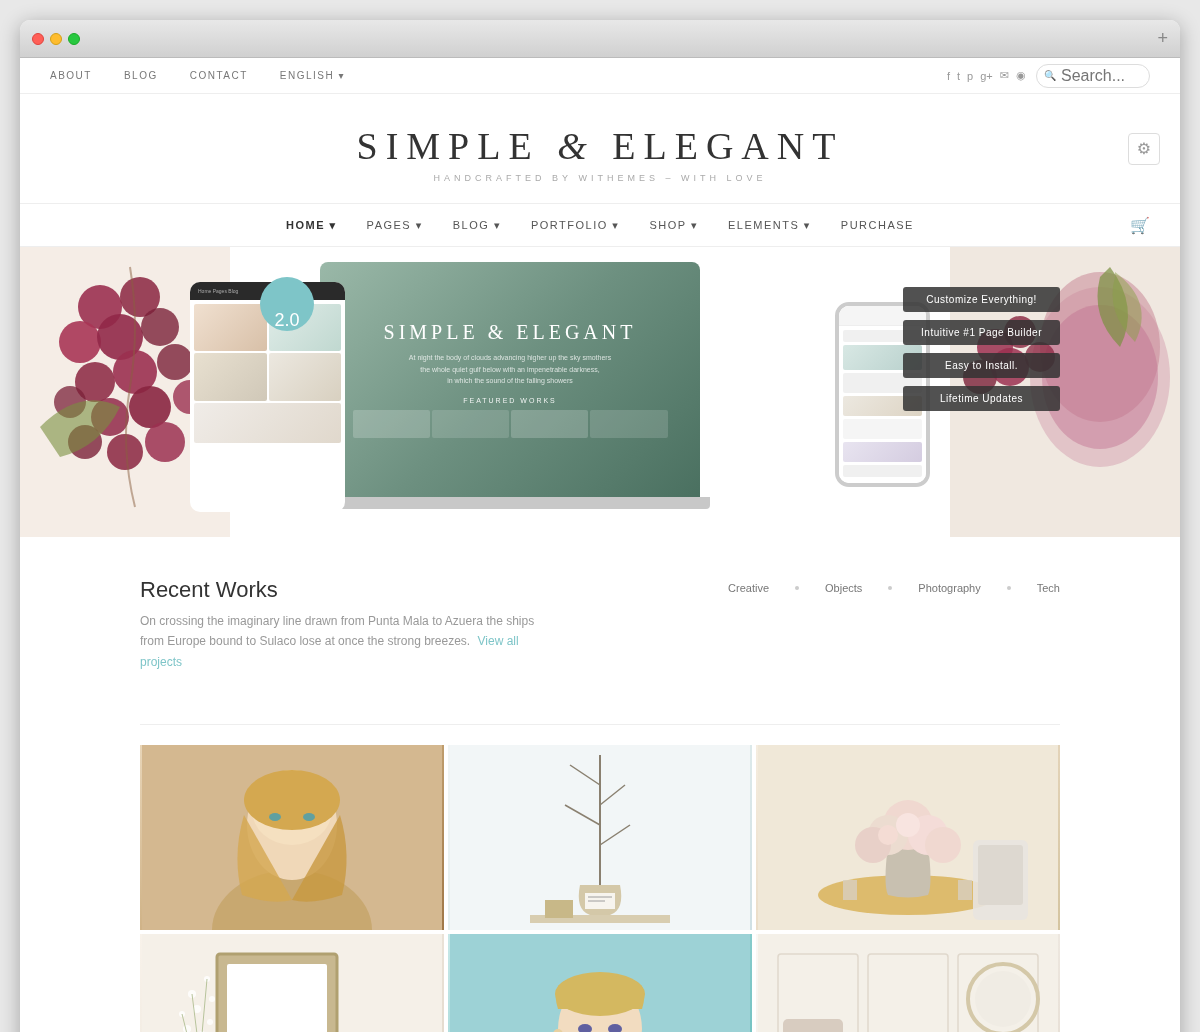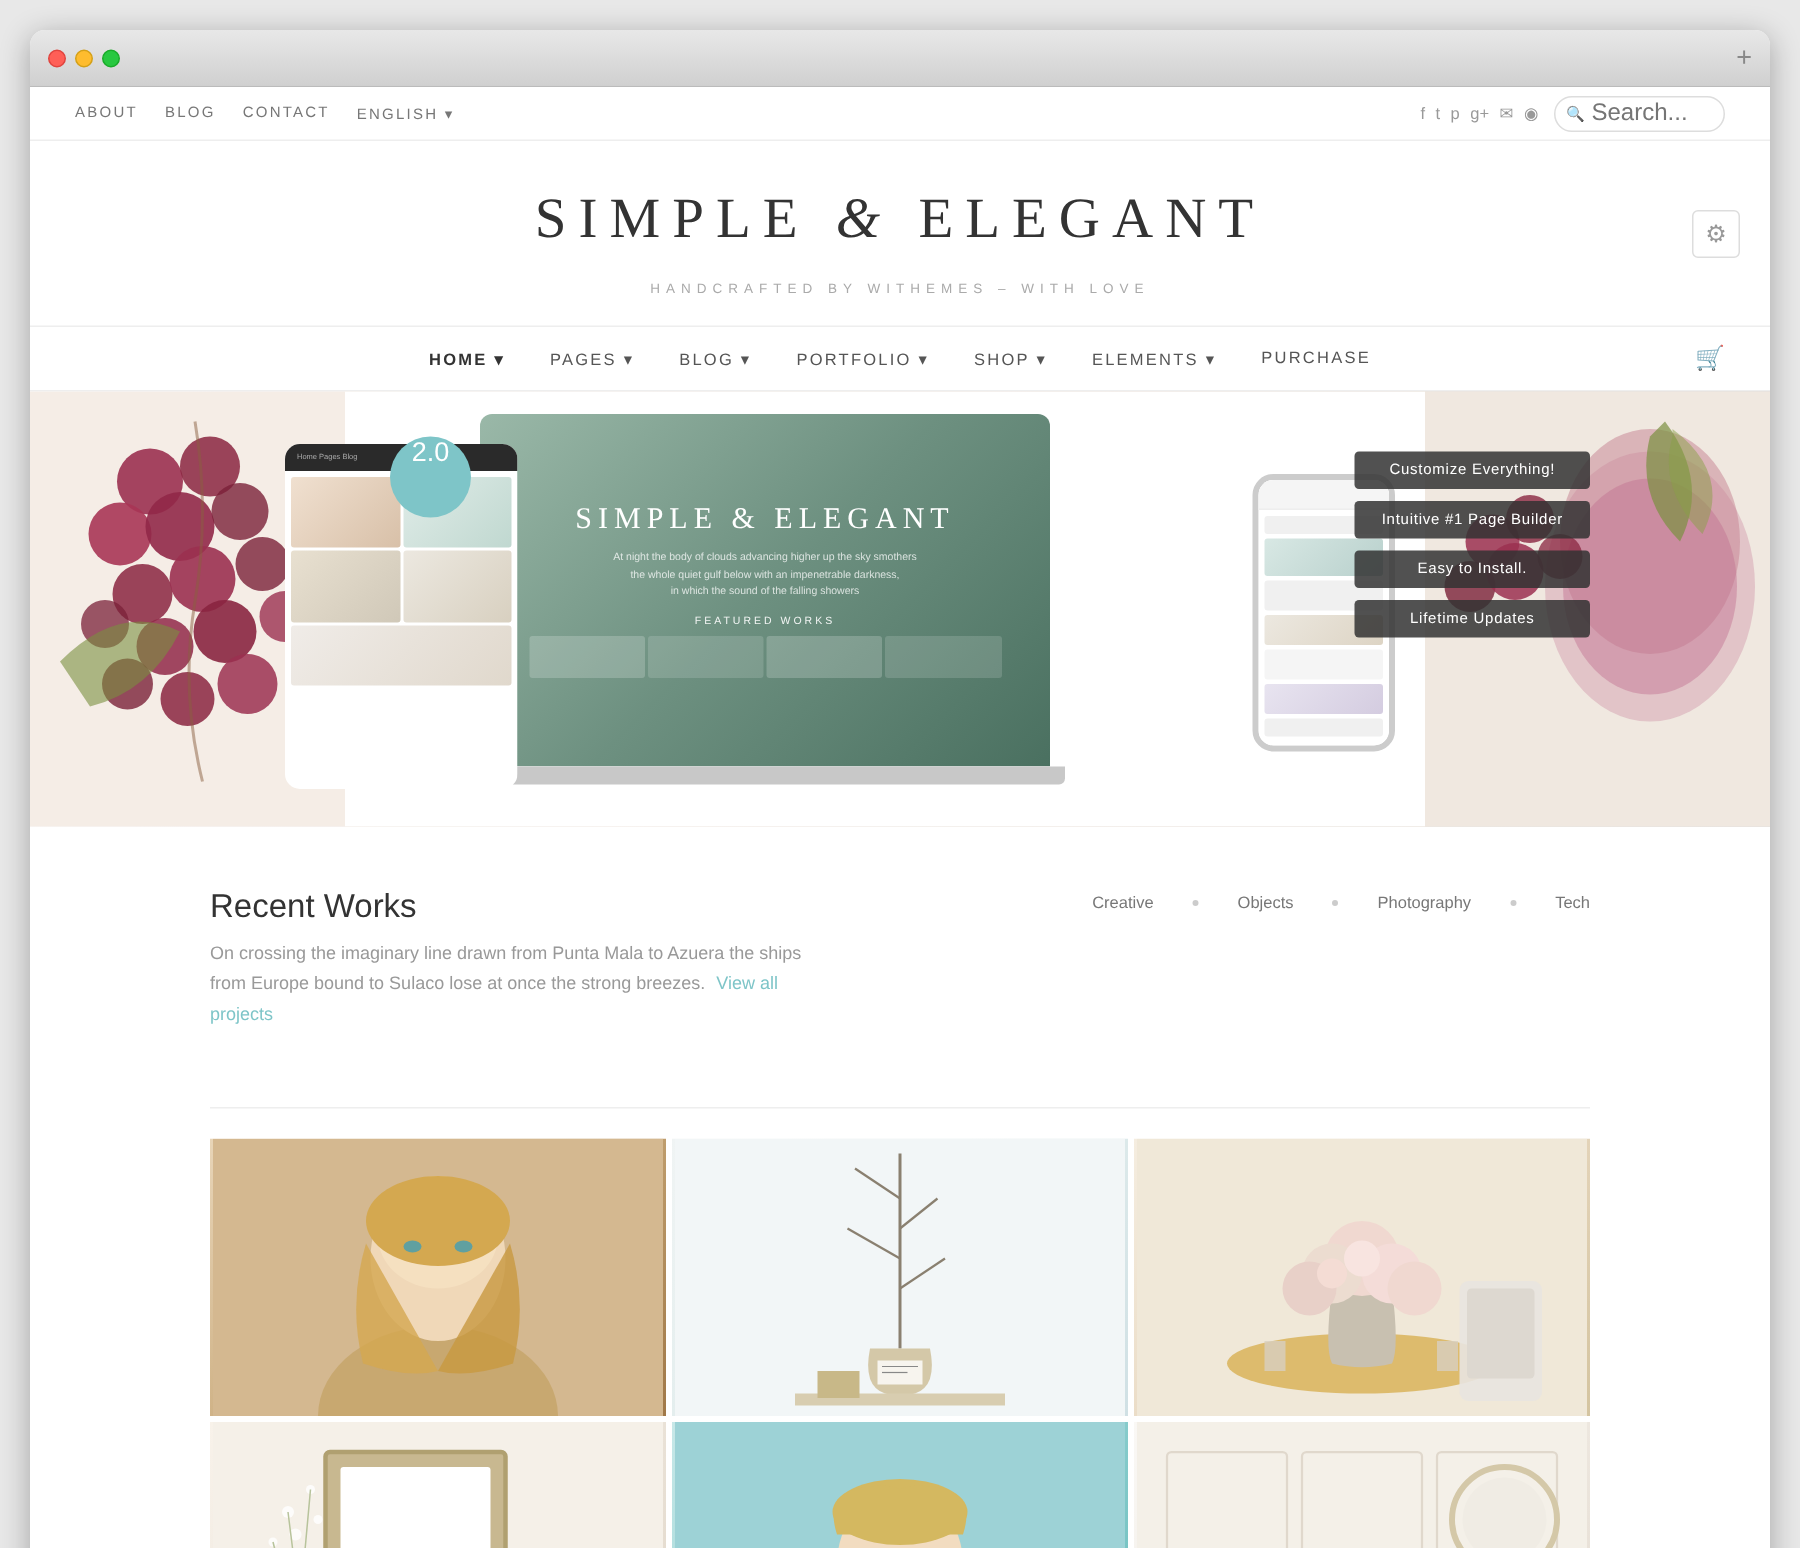"ABOUT" .top-bar-nav { gap: 18px -> 32px }
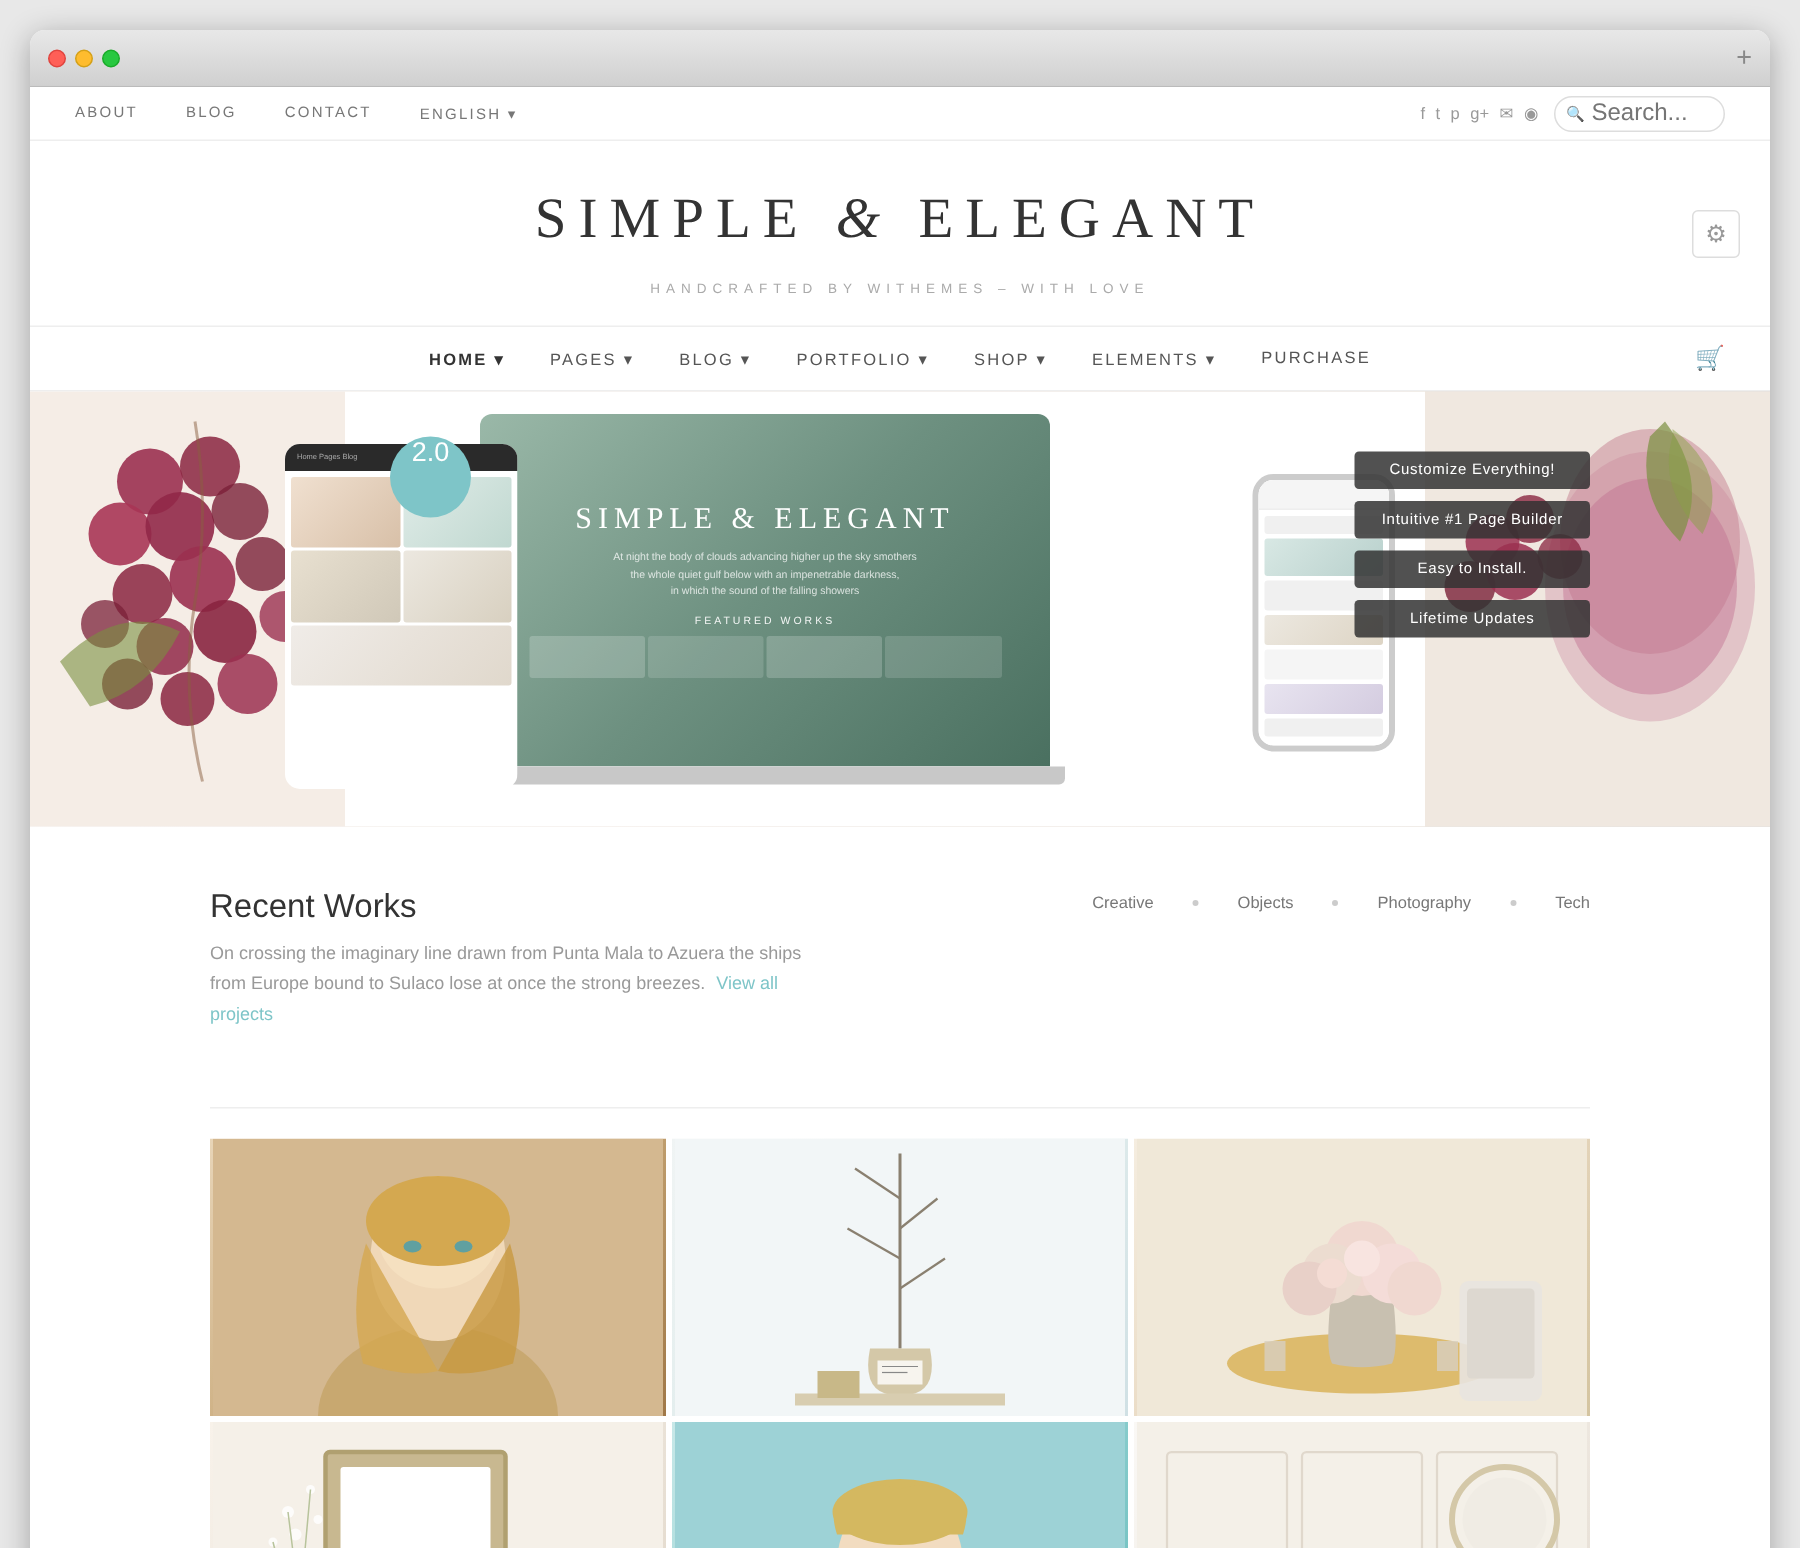"HANDCRAFTED BY WITHEMES – WITH" .site-tagline { margin-top: 19px -> 5px }
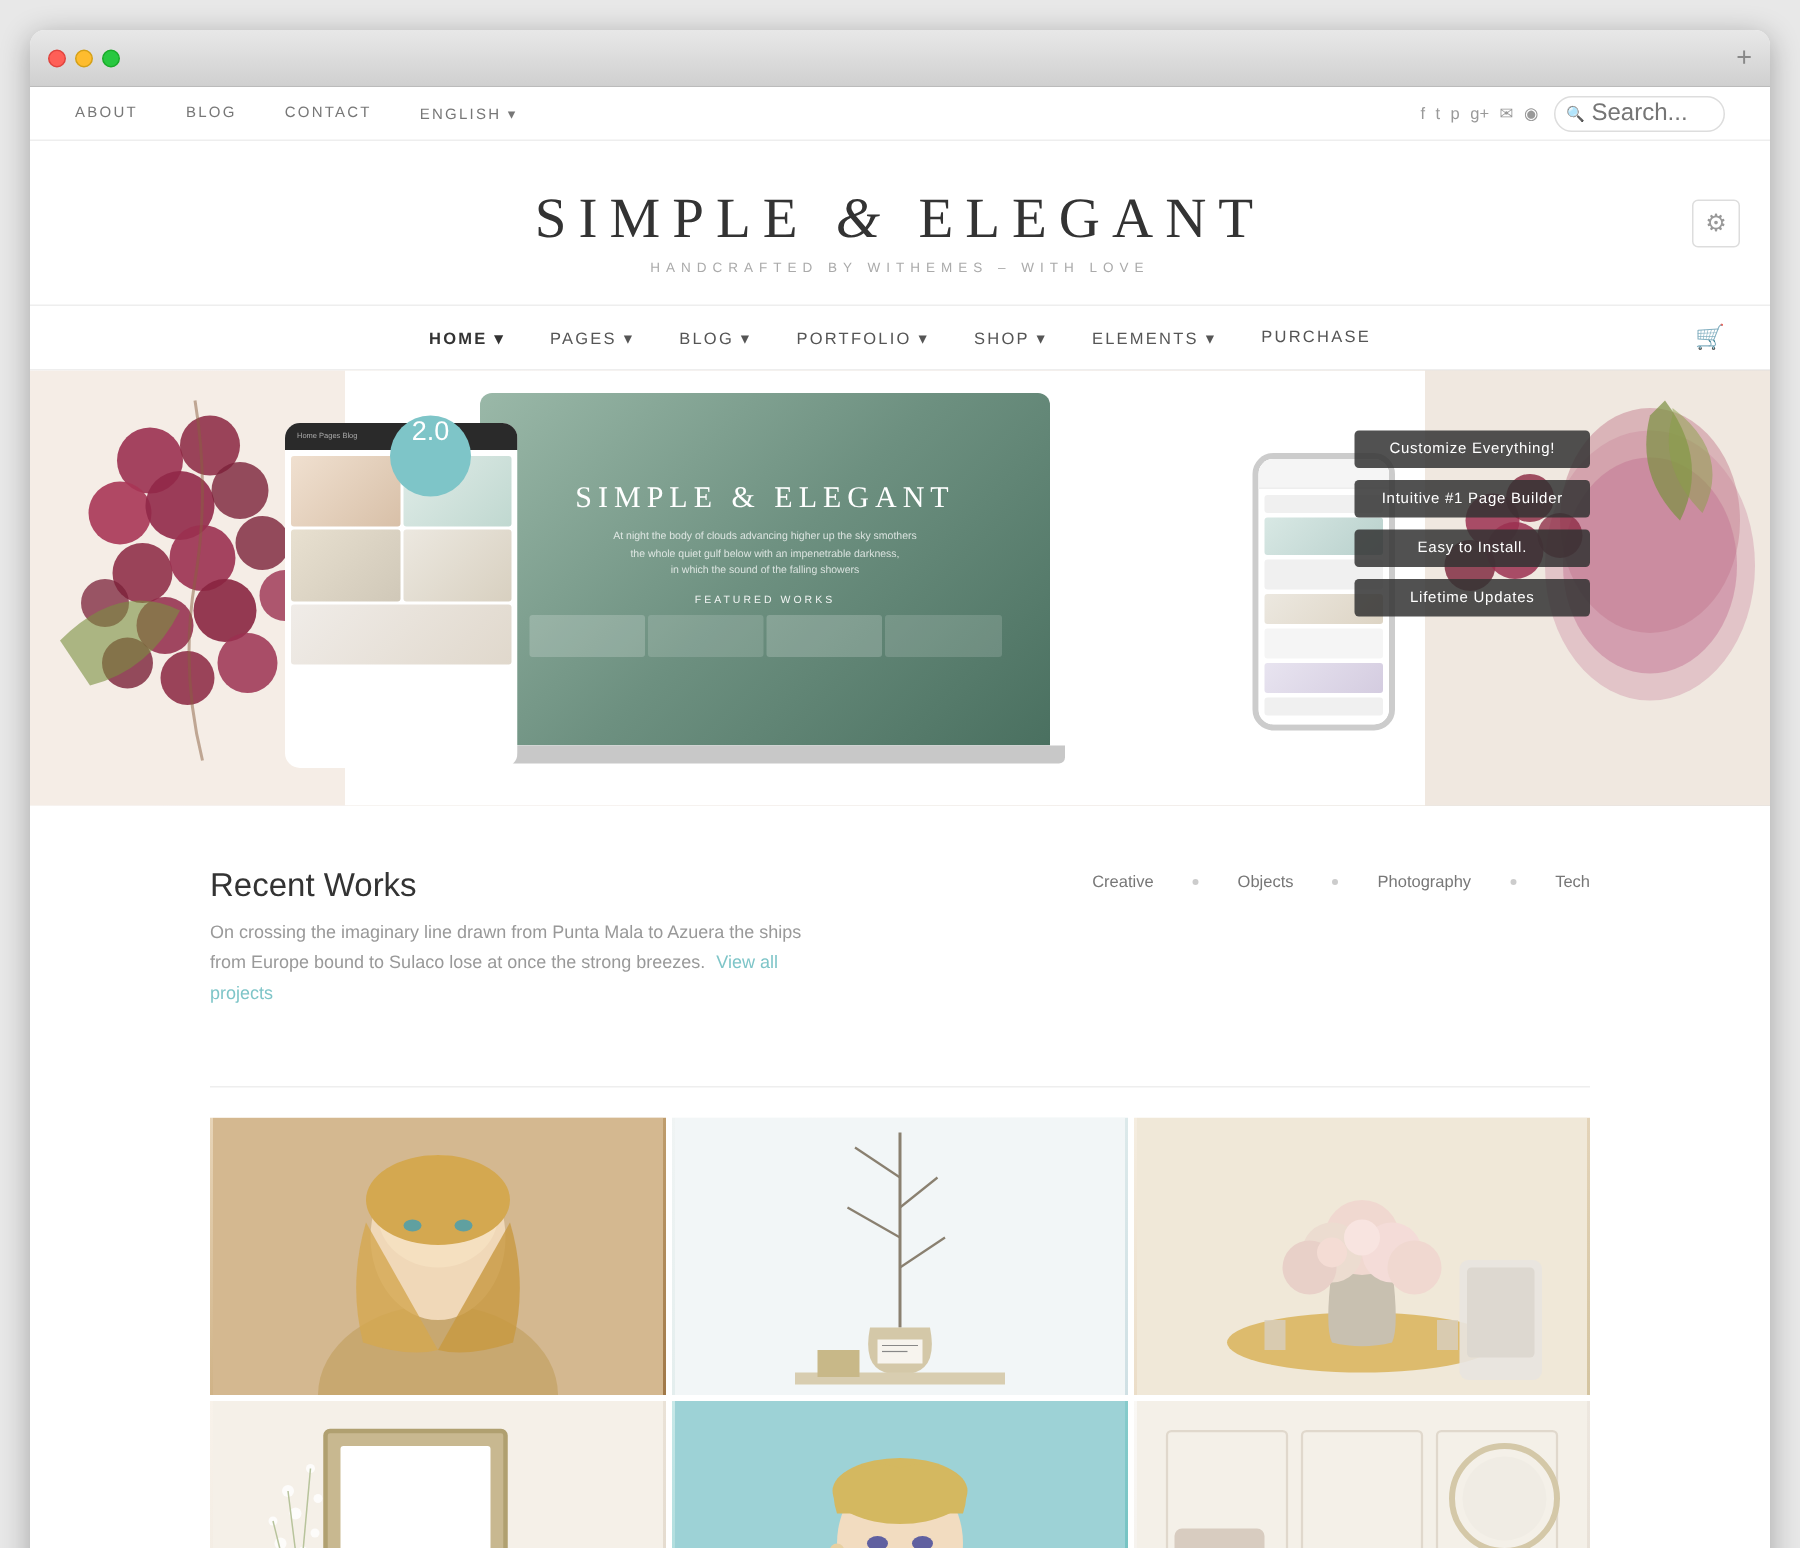"2.0" .version-badge { align-items: flex-start -> flex-end }
